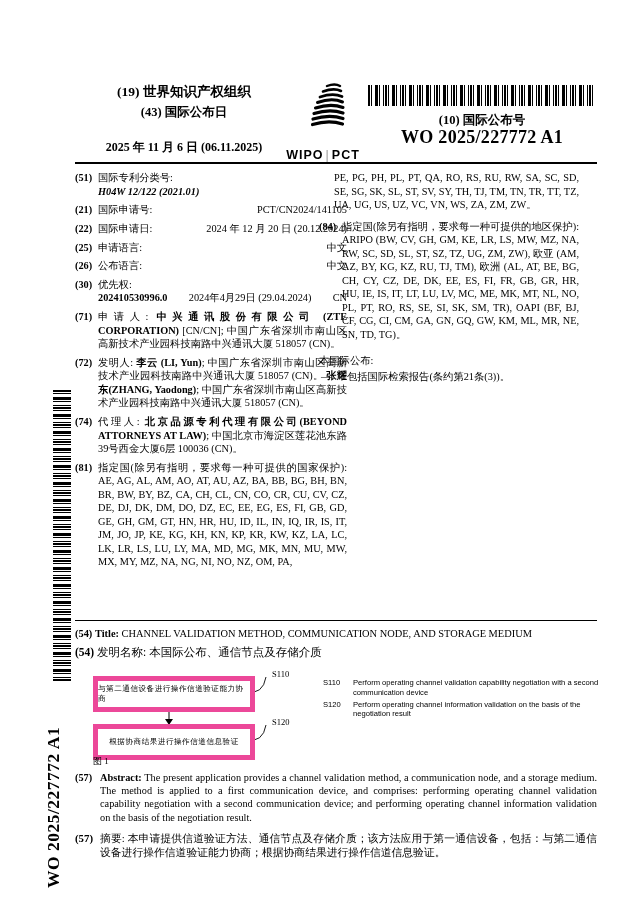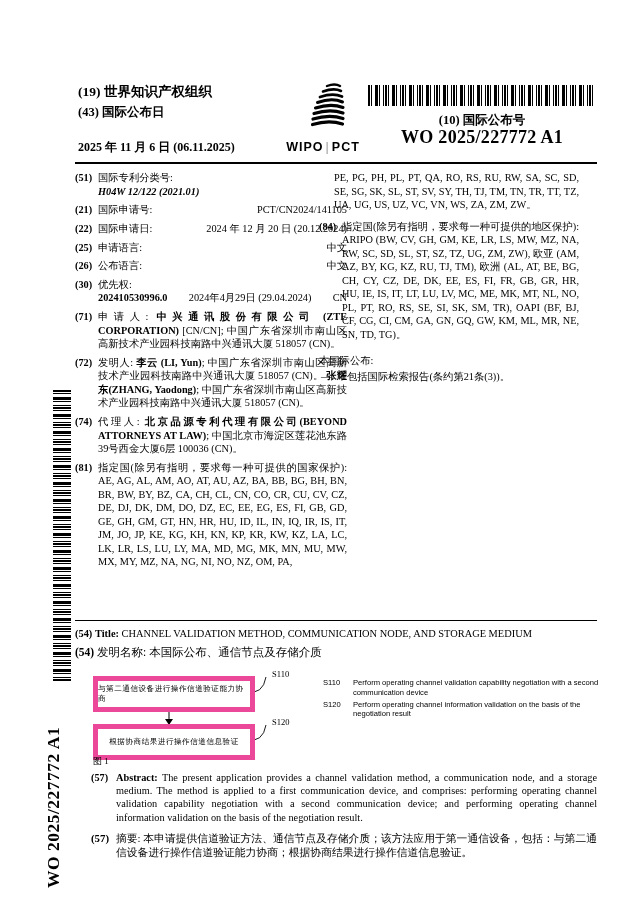"(19) 世界知识产权组织" .org-block { text-align: left -> center }
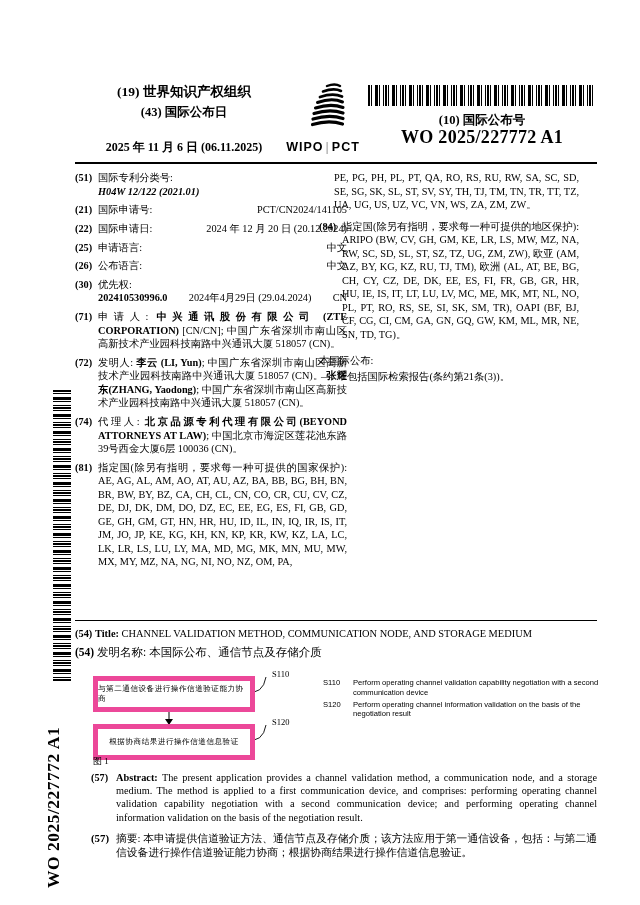"WIPO | PCT" .logo-text { margin-top: 0 -> 8px }
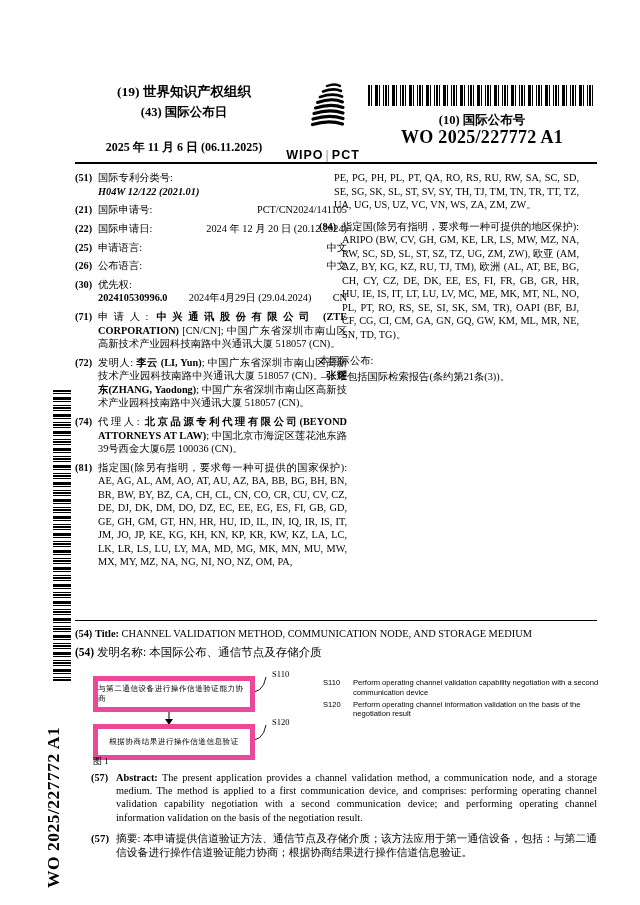"(57)" .abs-blk { margin-left: 16px -> none }
